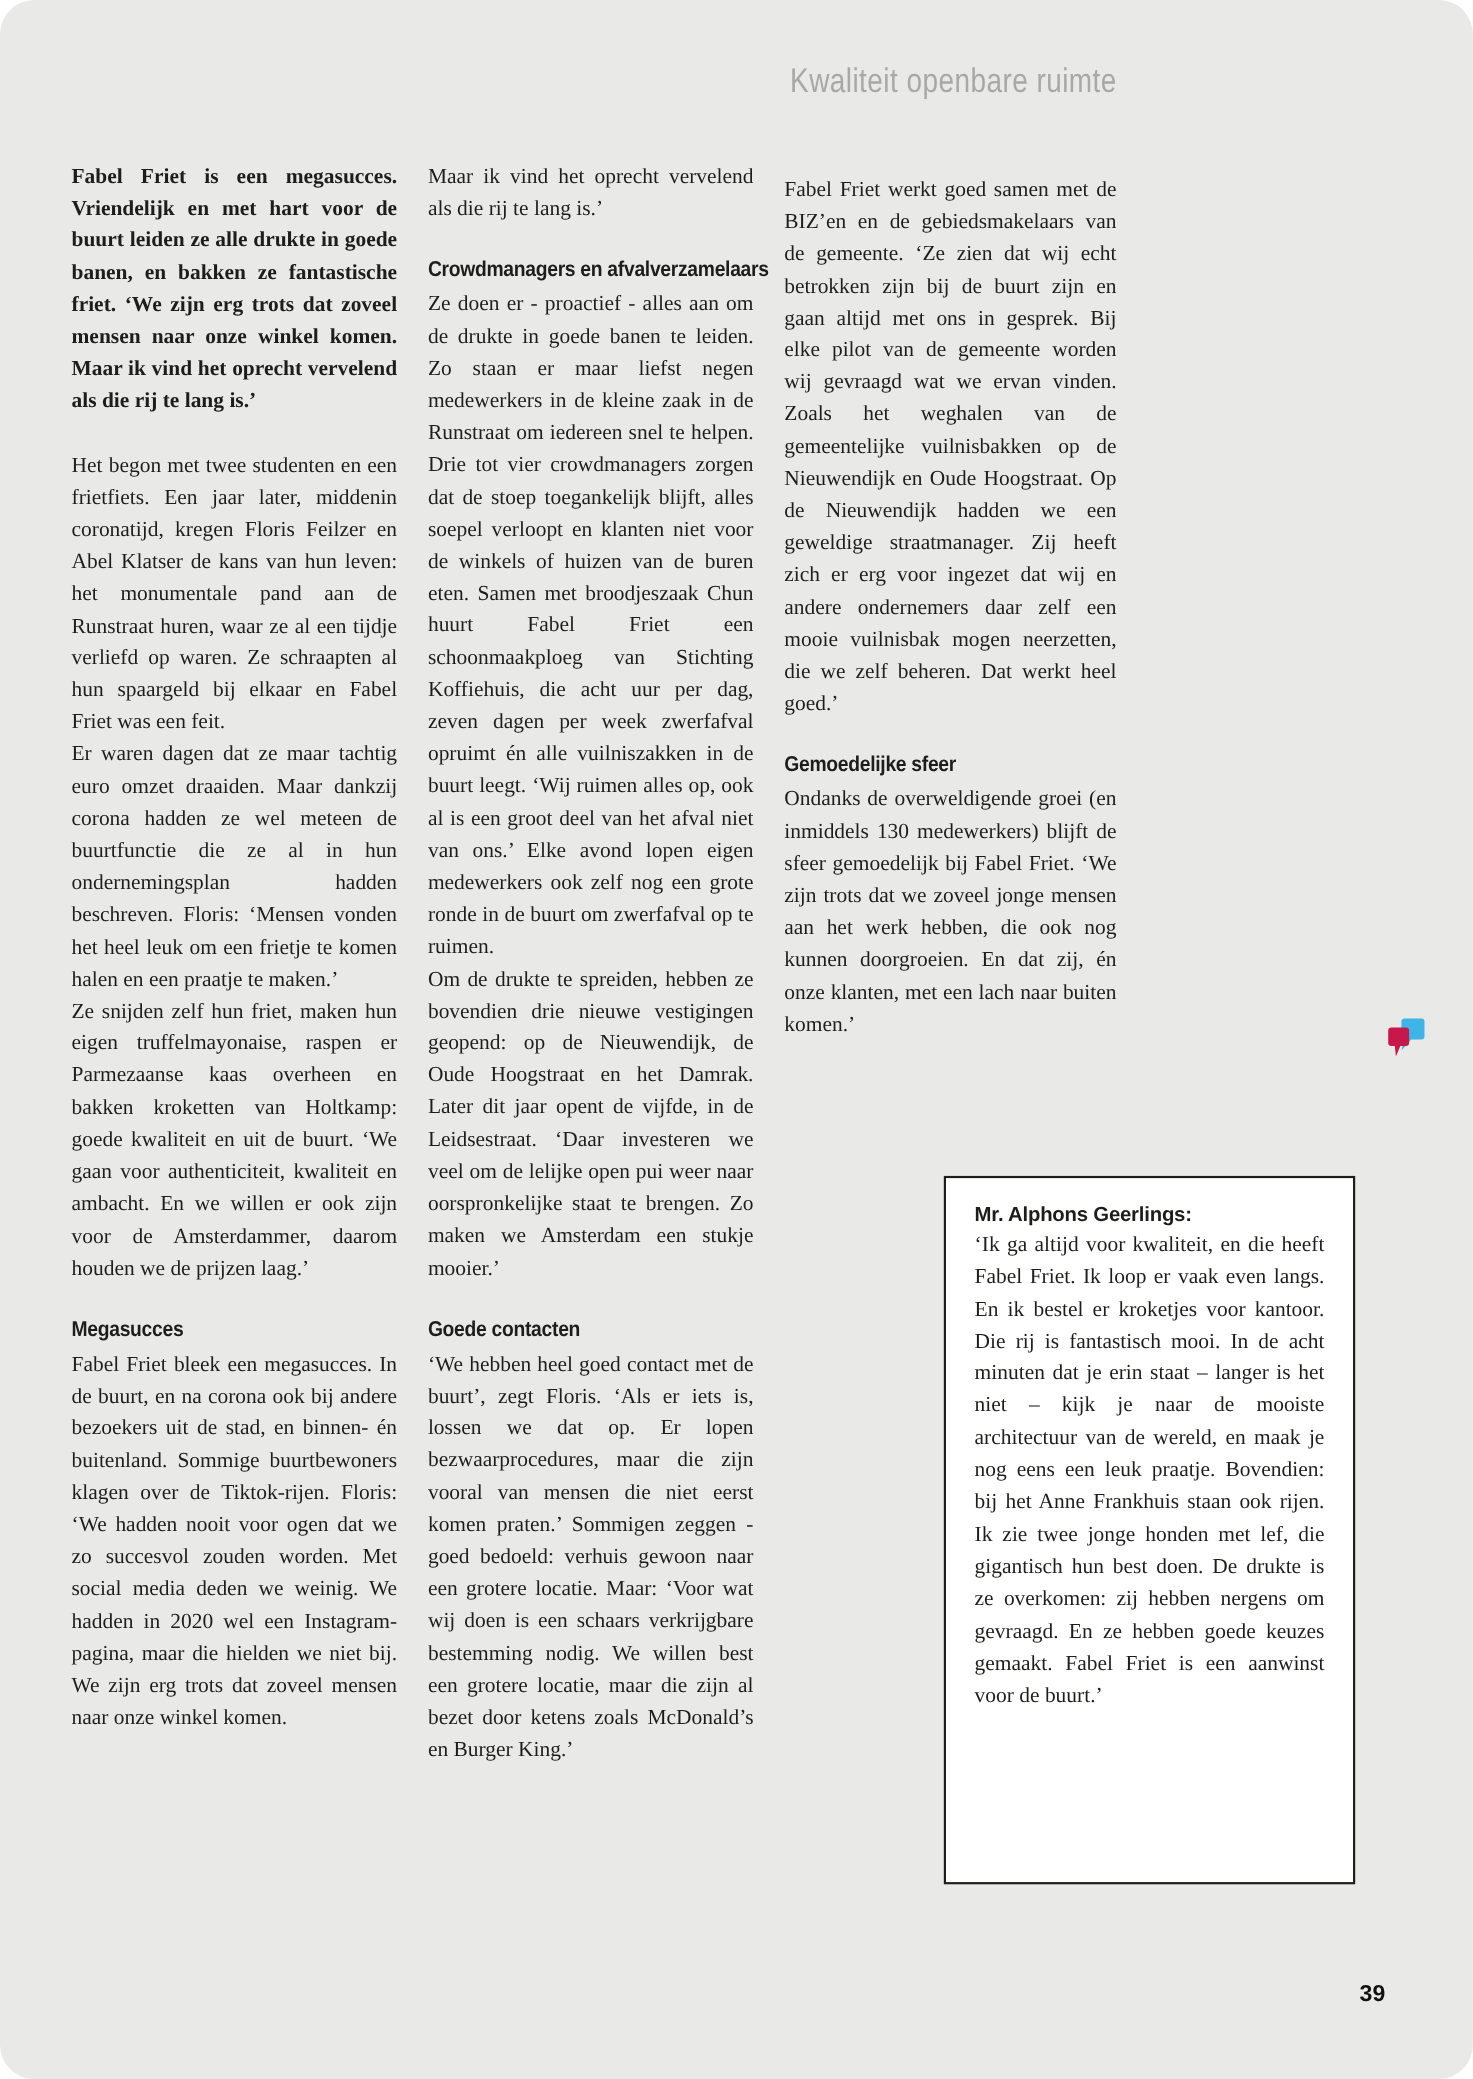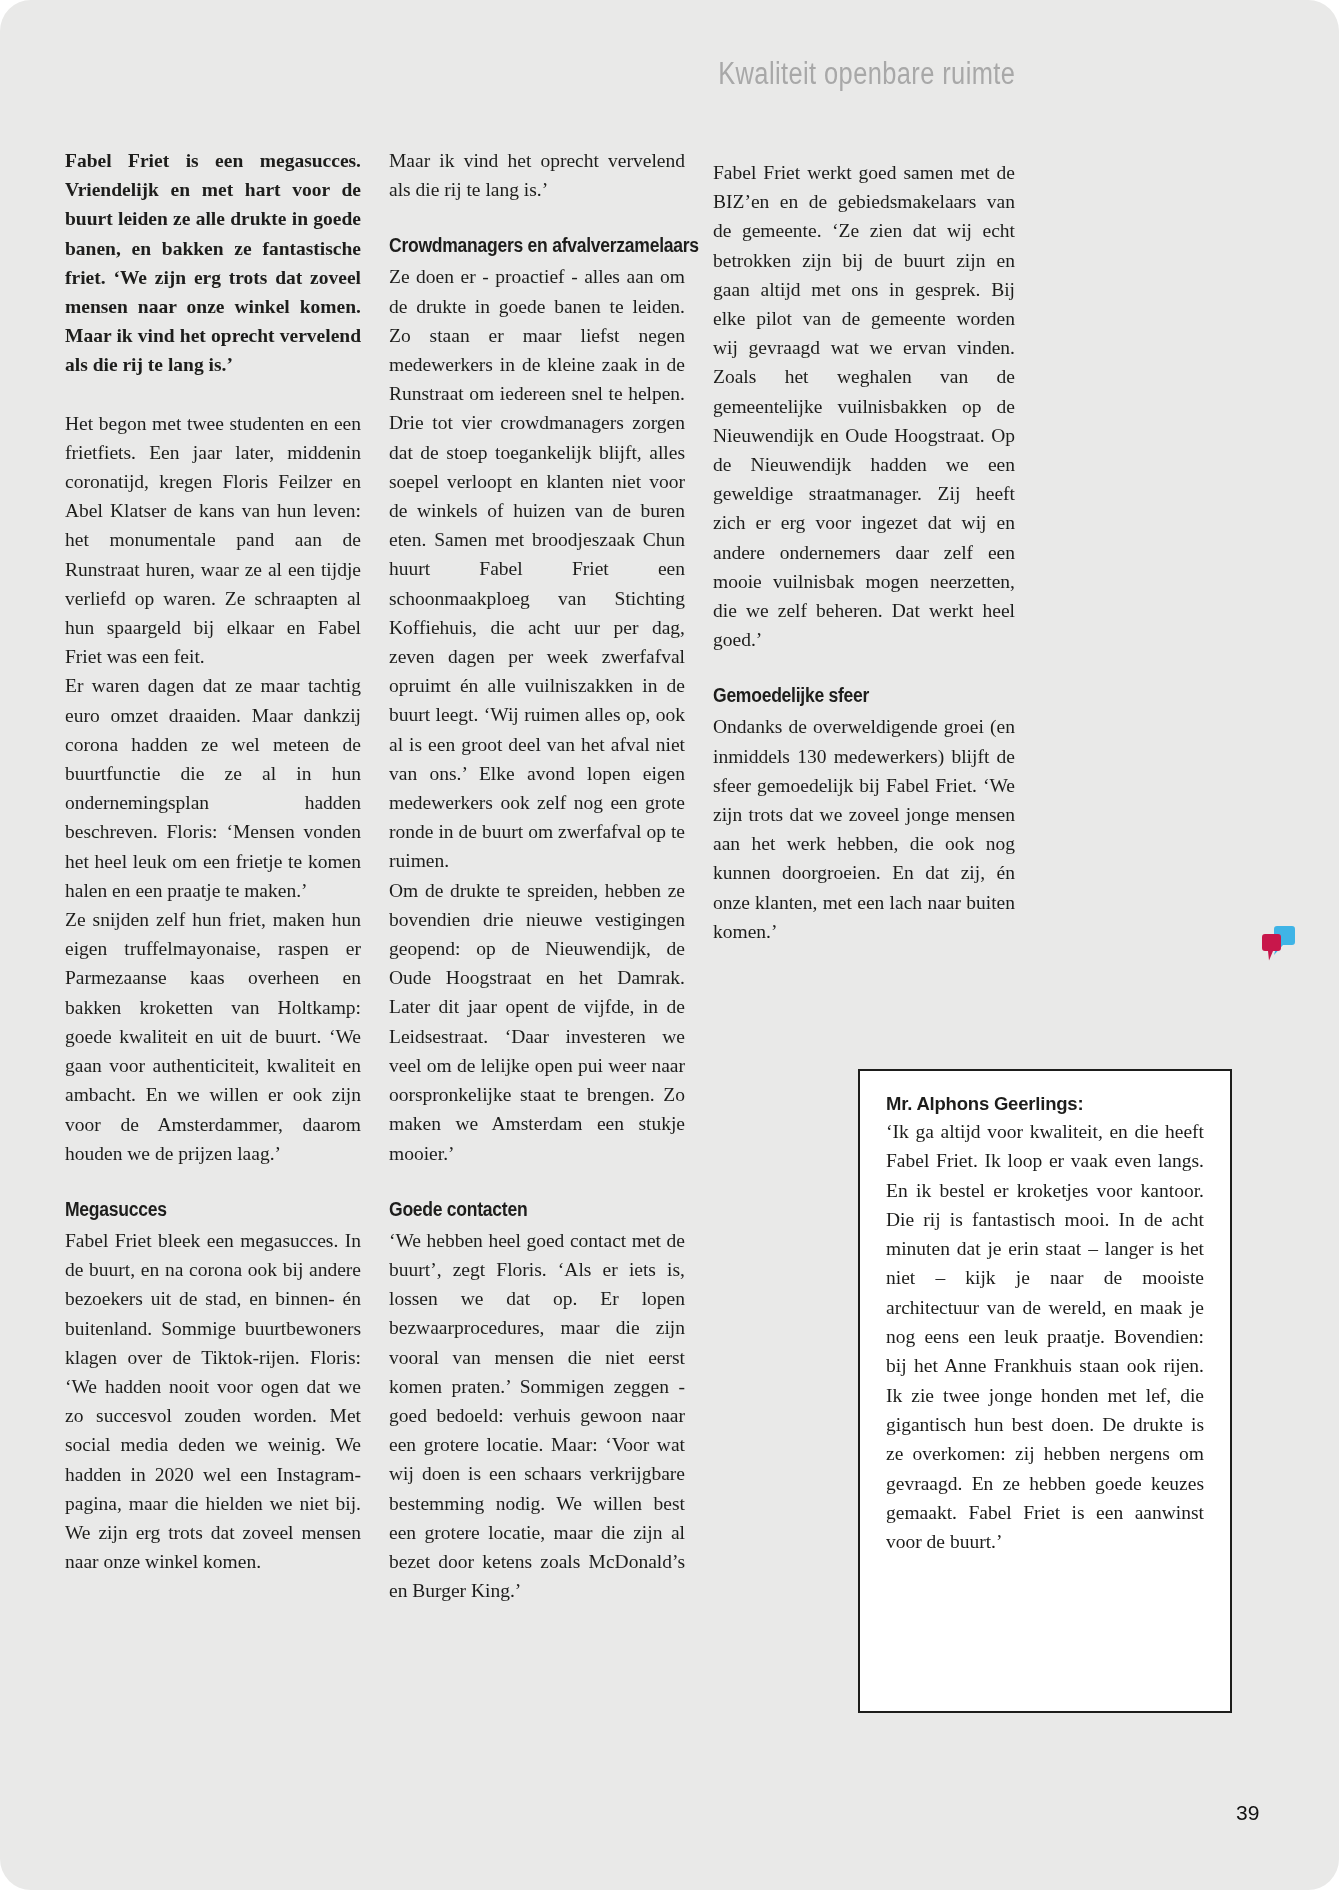"39" .page-number { font-weight: 400 -> 700 }
